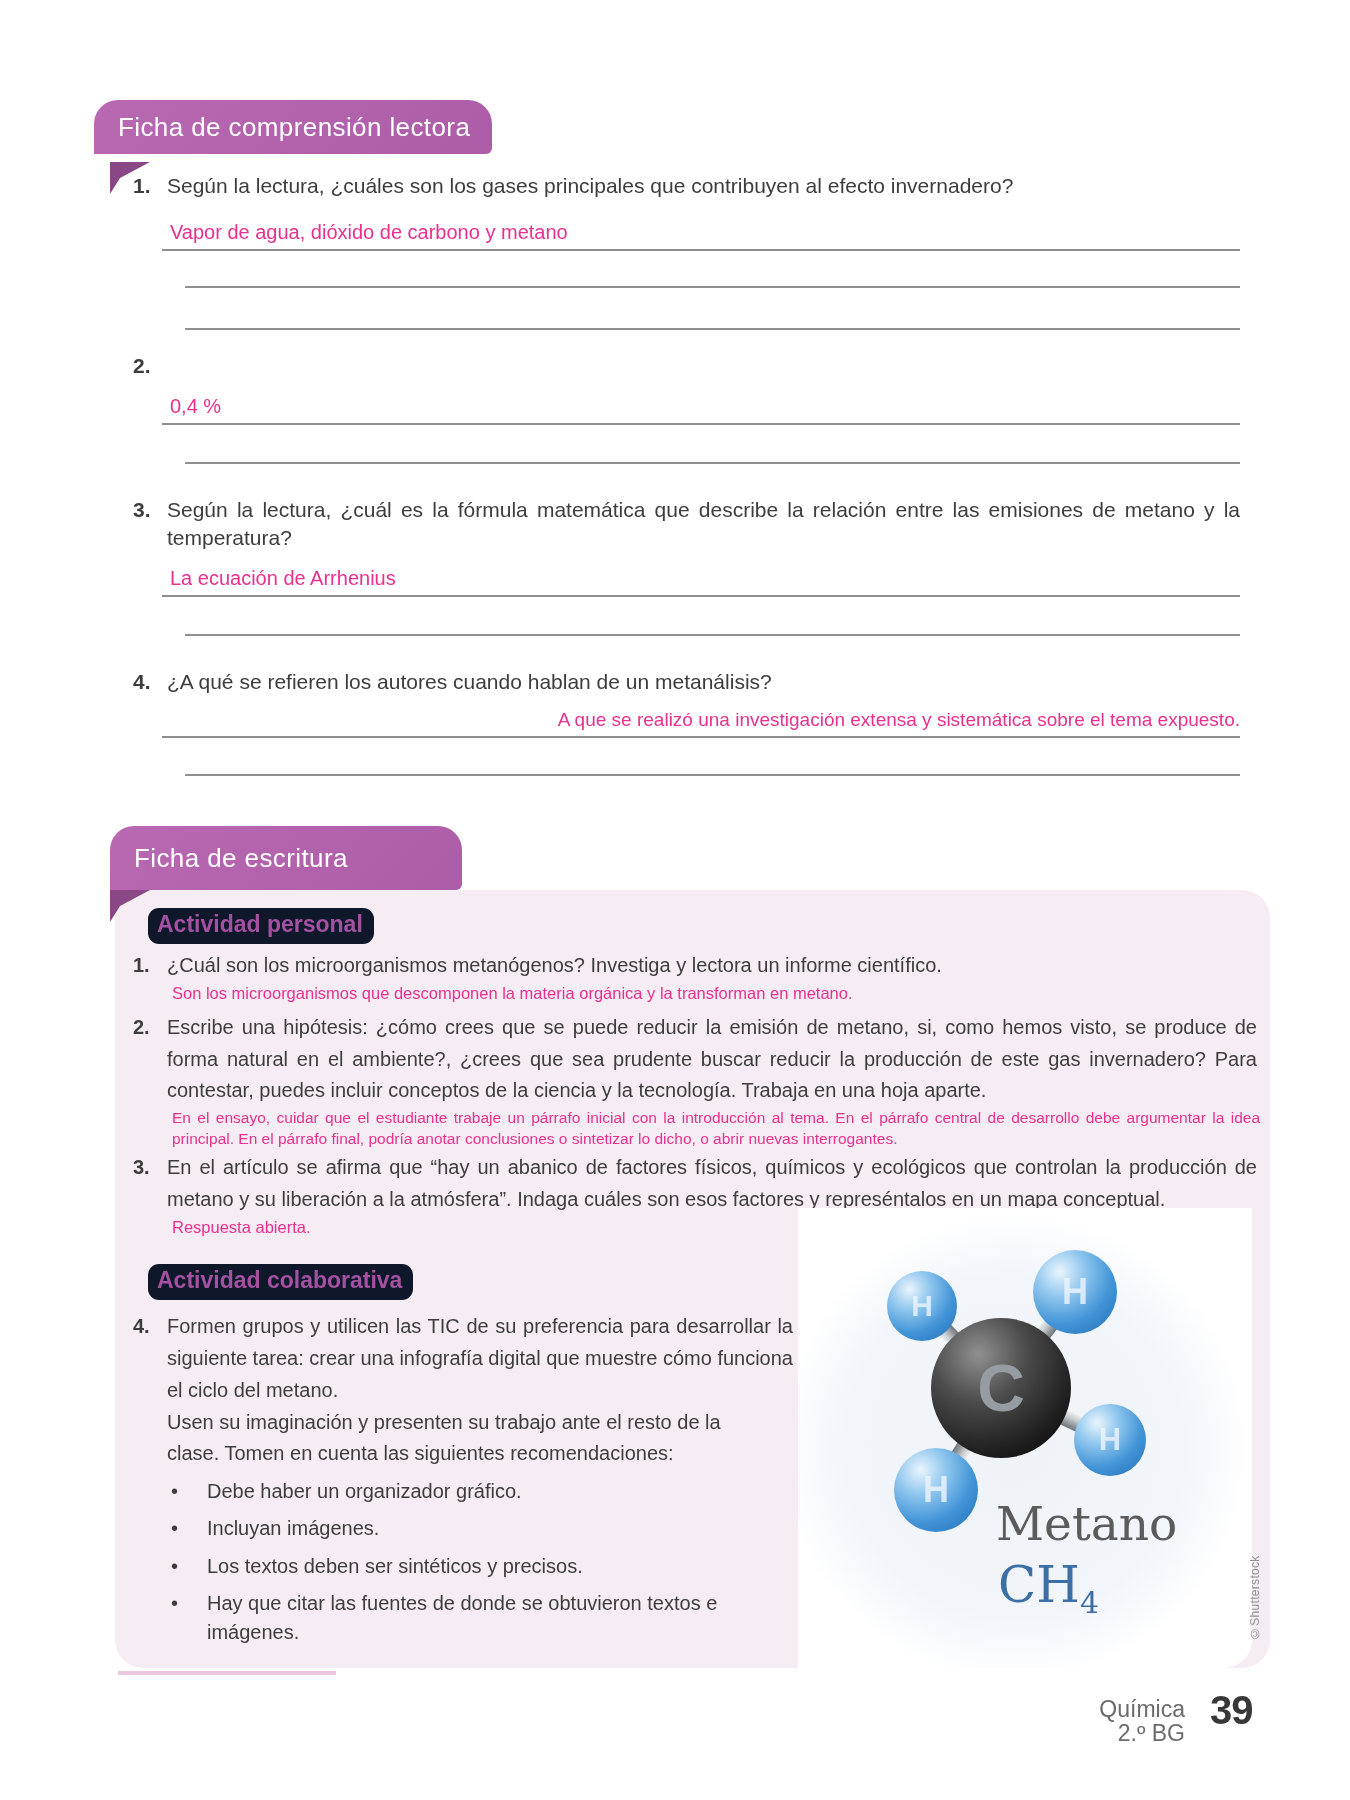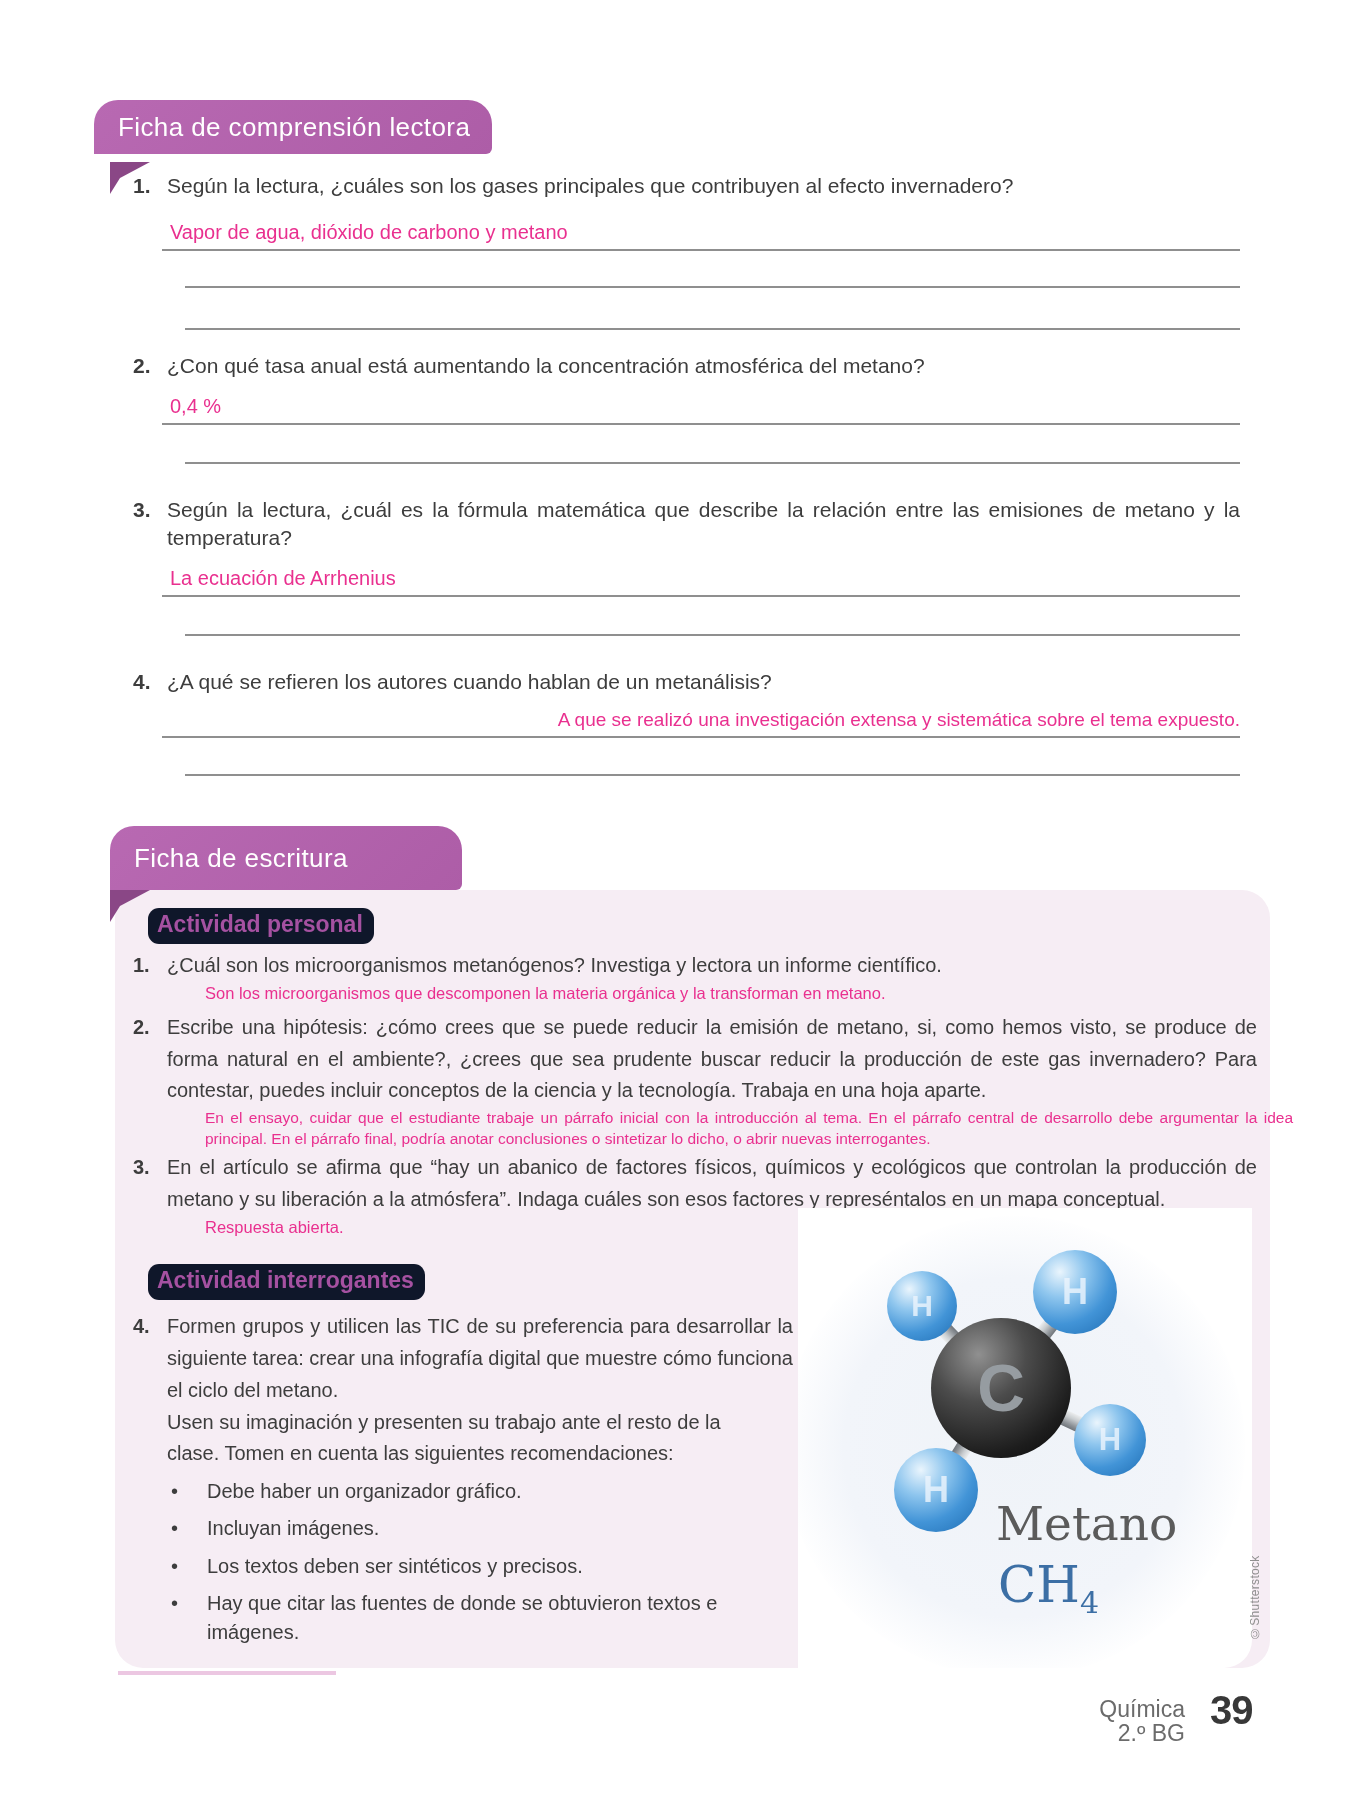"¿Con qué tasa anual está" span.body { html: <span>¿Con qué tasa anual está aumentando la concentración atmosférica del metano?</span> -> none }
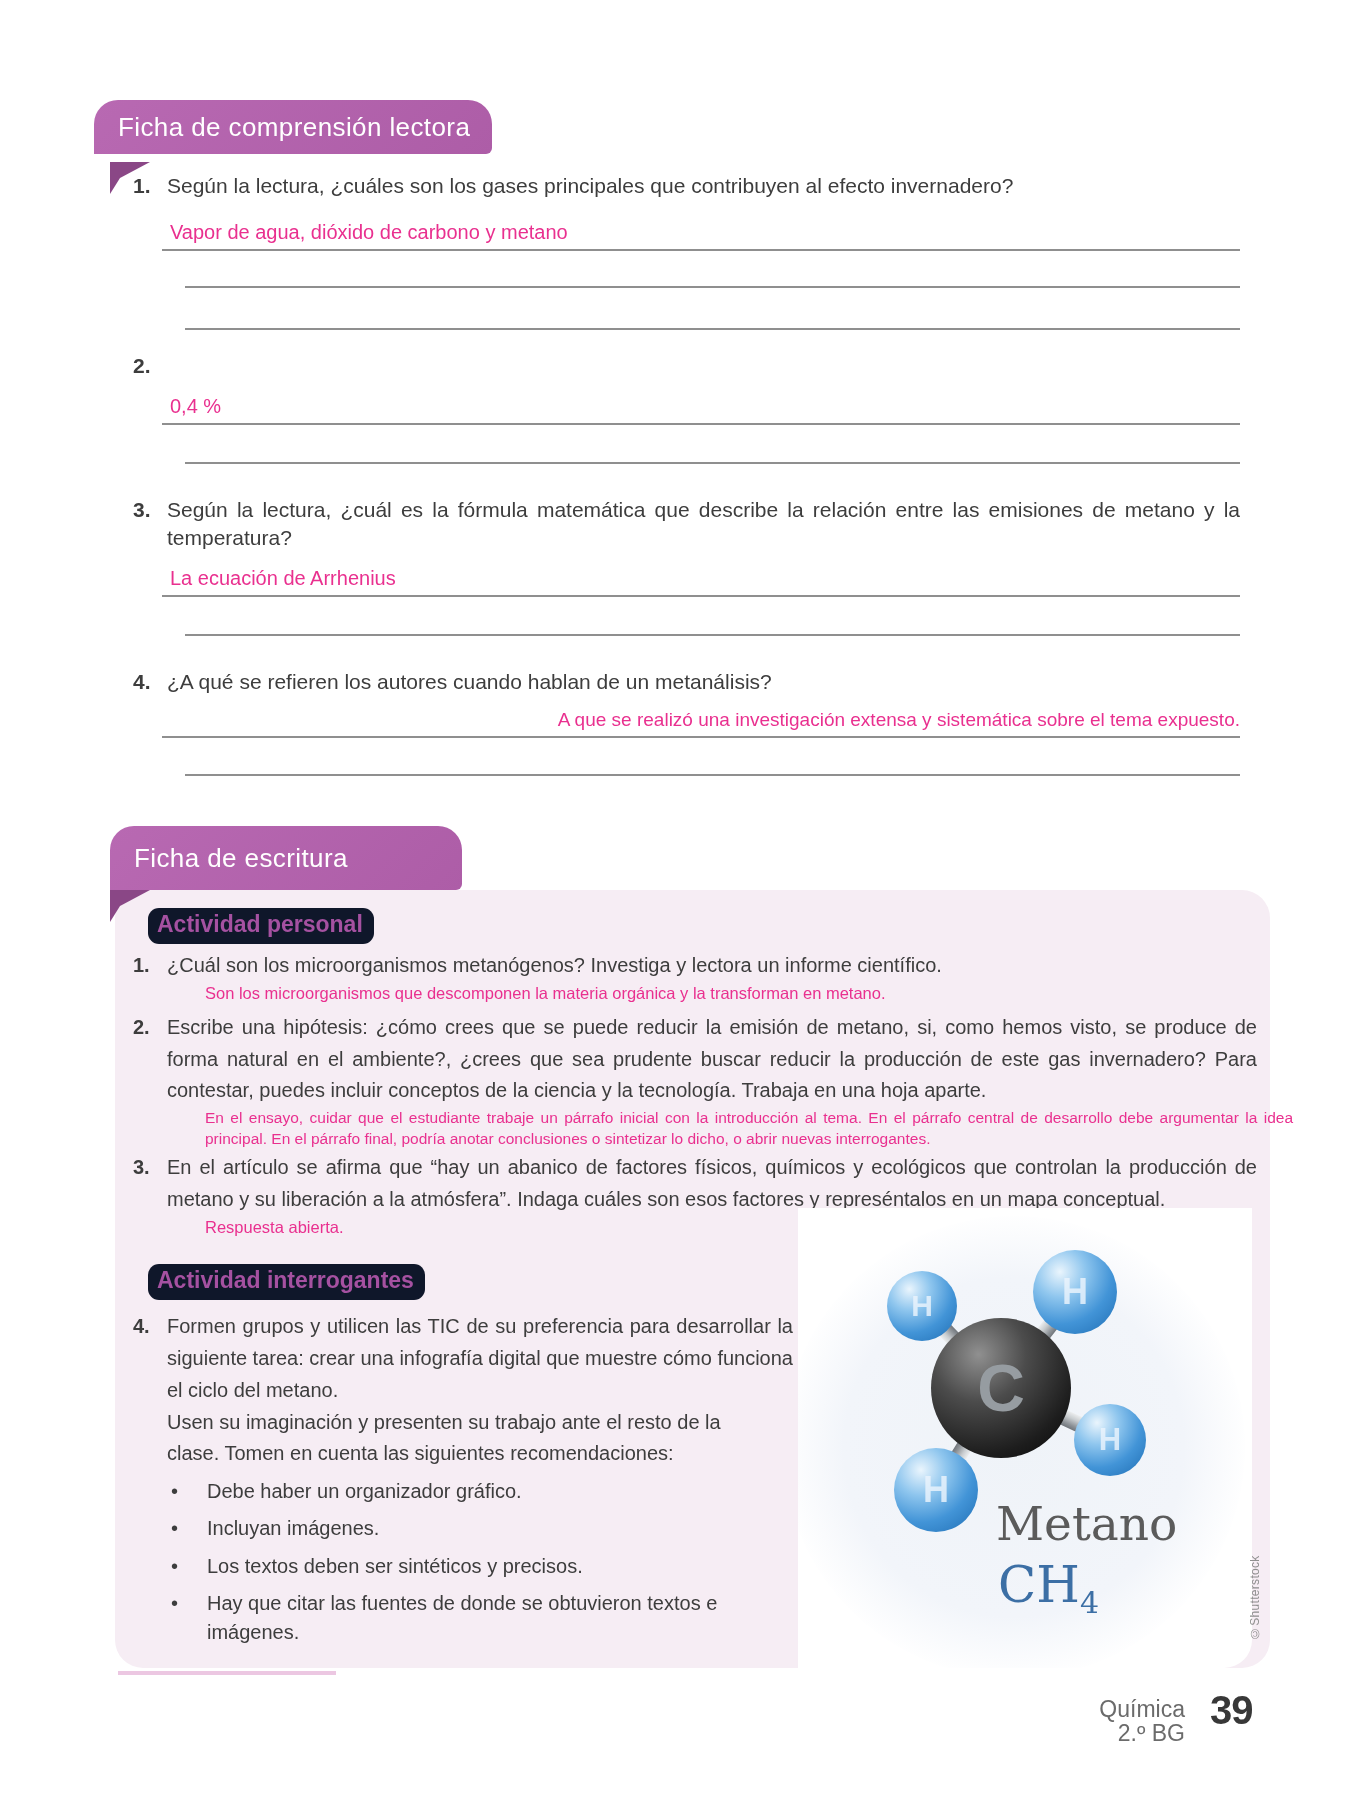"Son los microorganismos que descomponen" .pink-note { margin-left: 33px -> none }
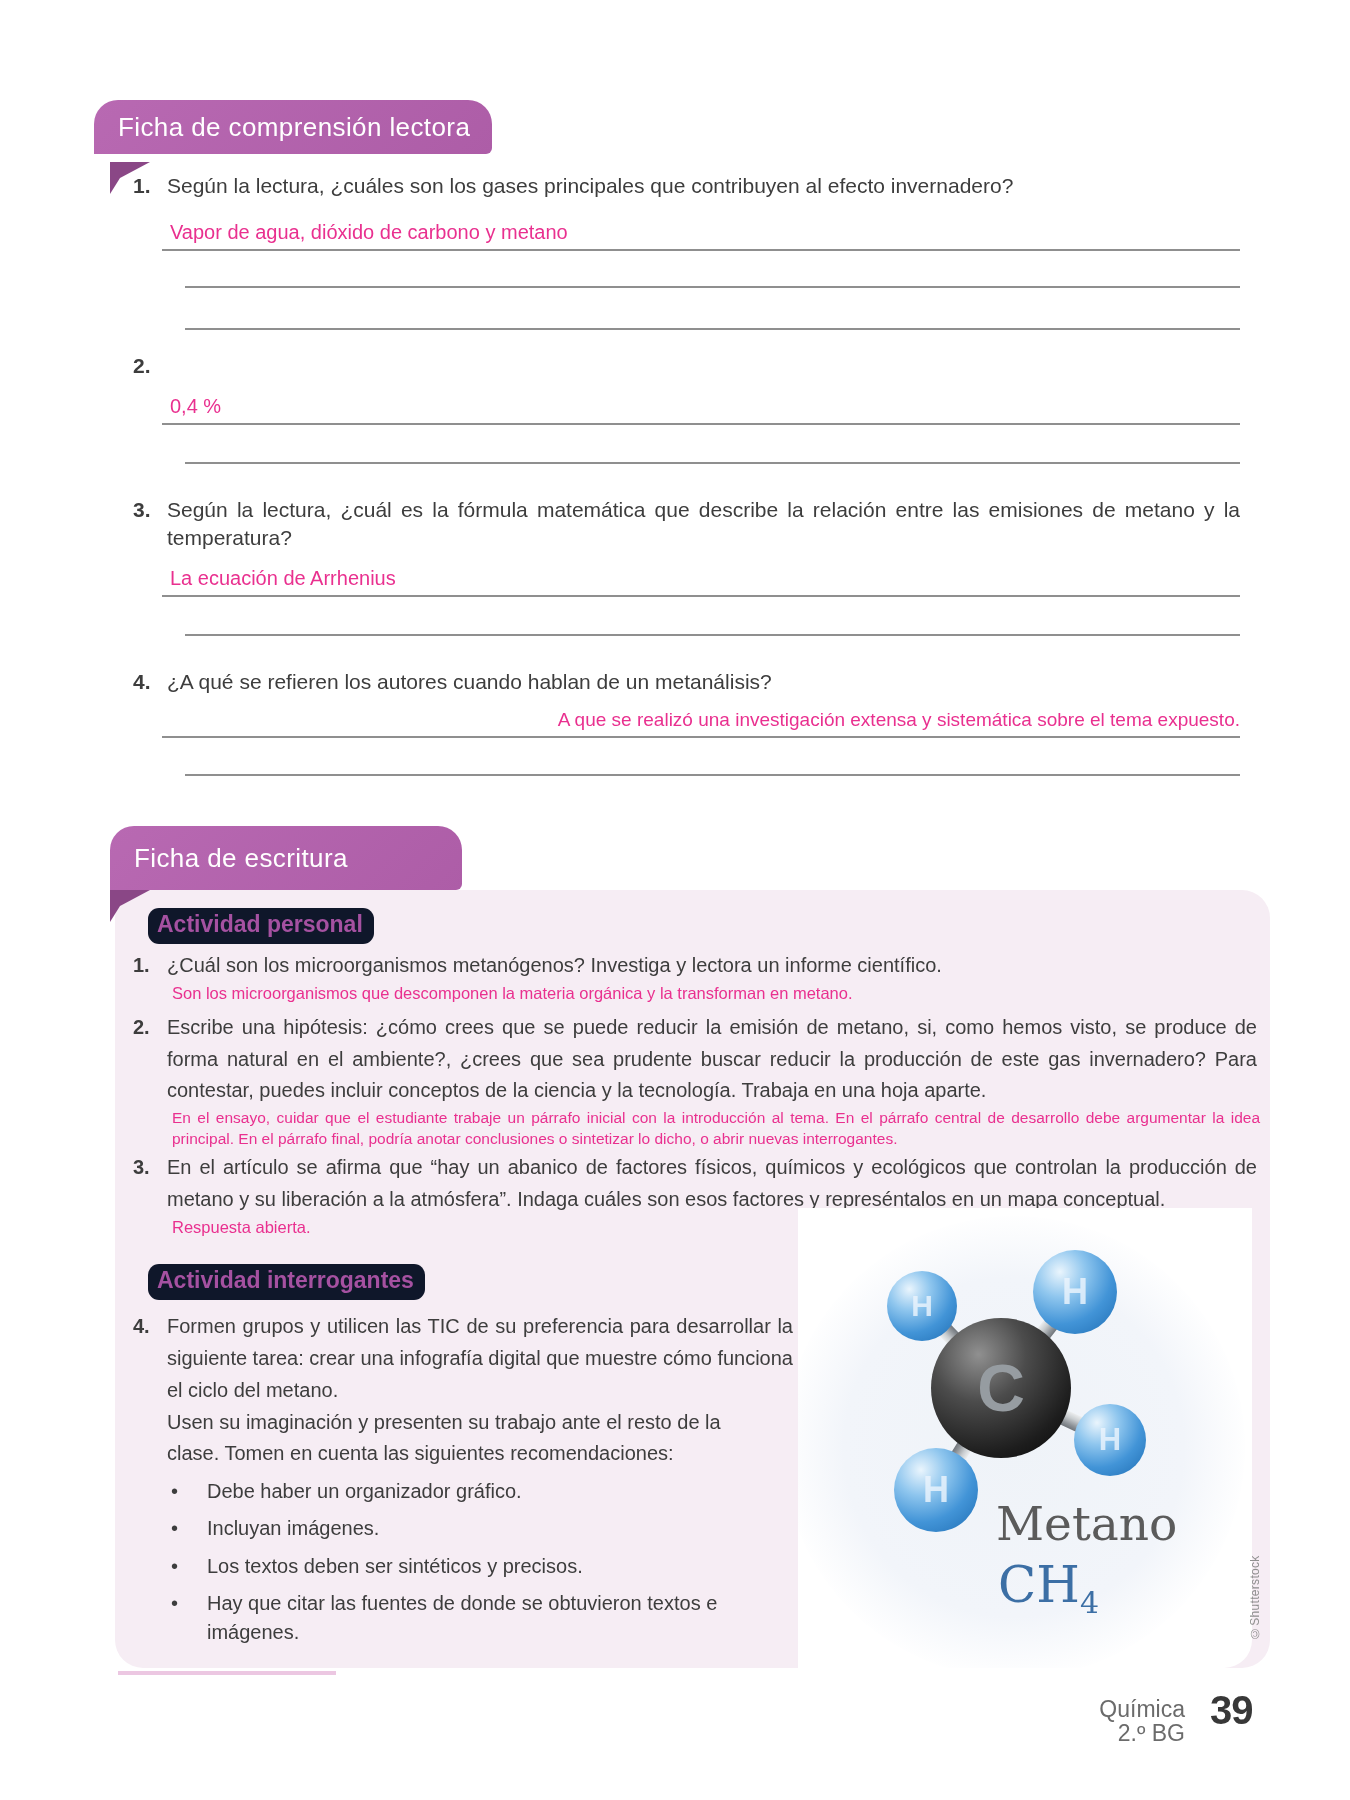"Actividad interrogantes" div.act-label { text: interrogantes -> colaborativa }
